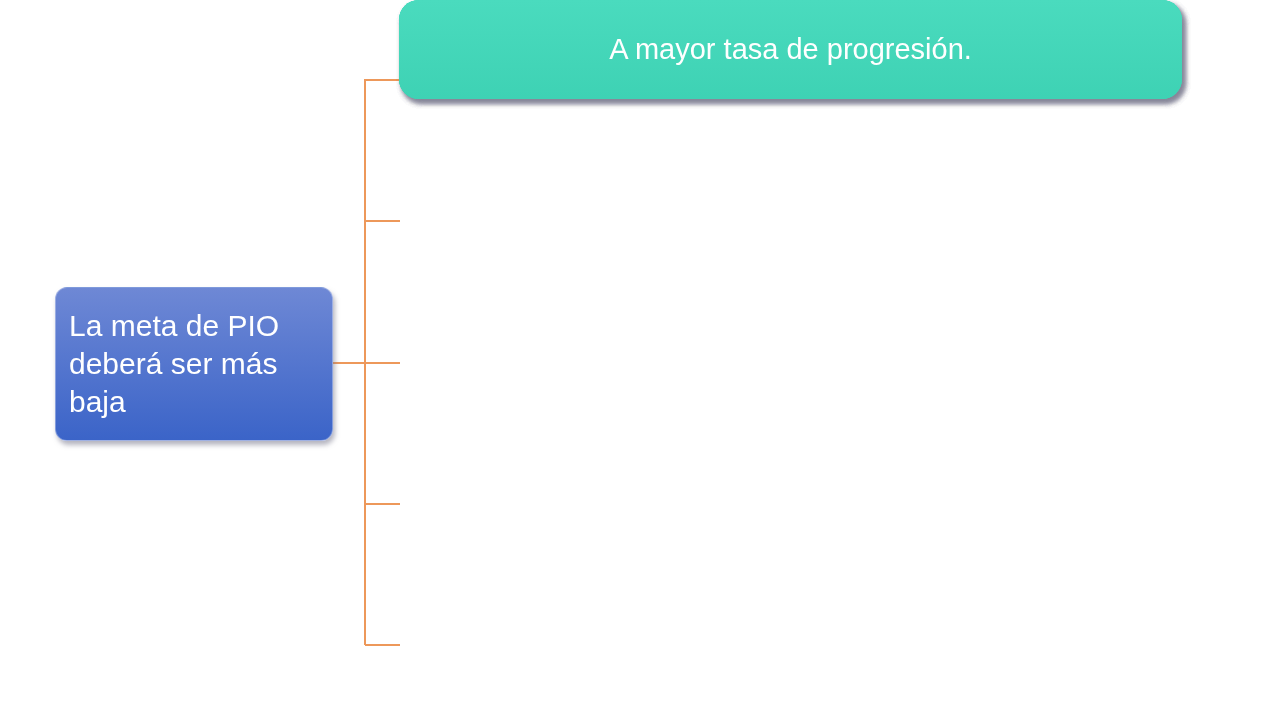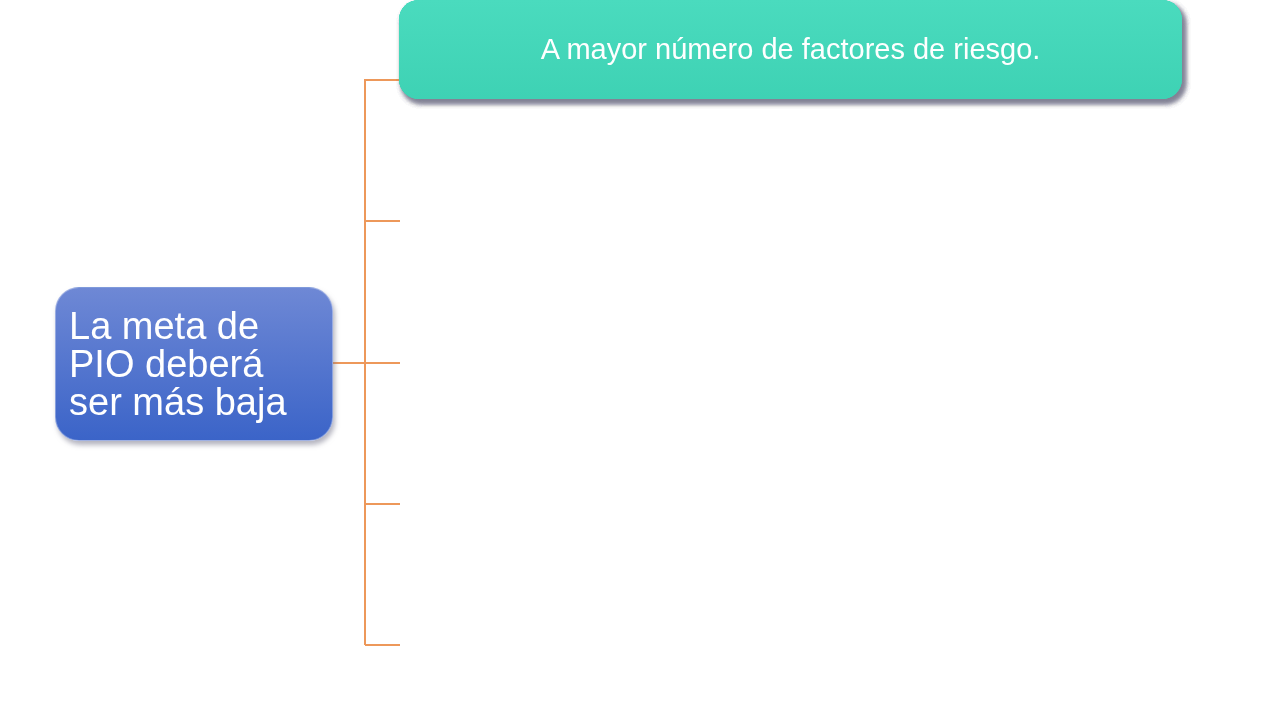"A mayor número de factores" div.child-node { html: <div> <span>A mayor número de factores de riesgo.</span> </div> -> none }
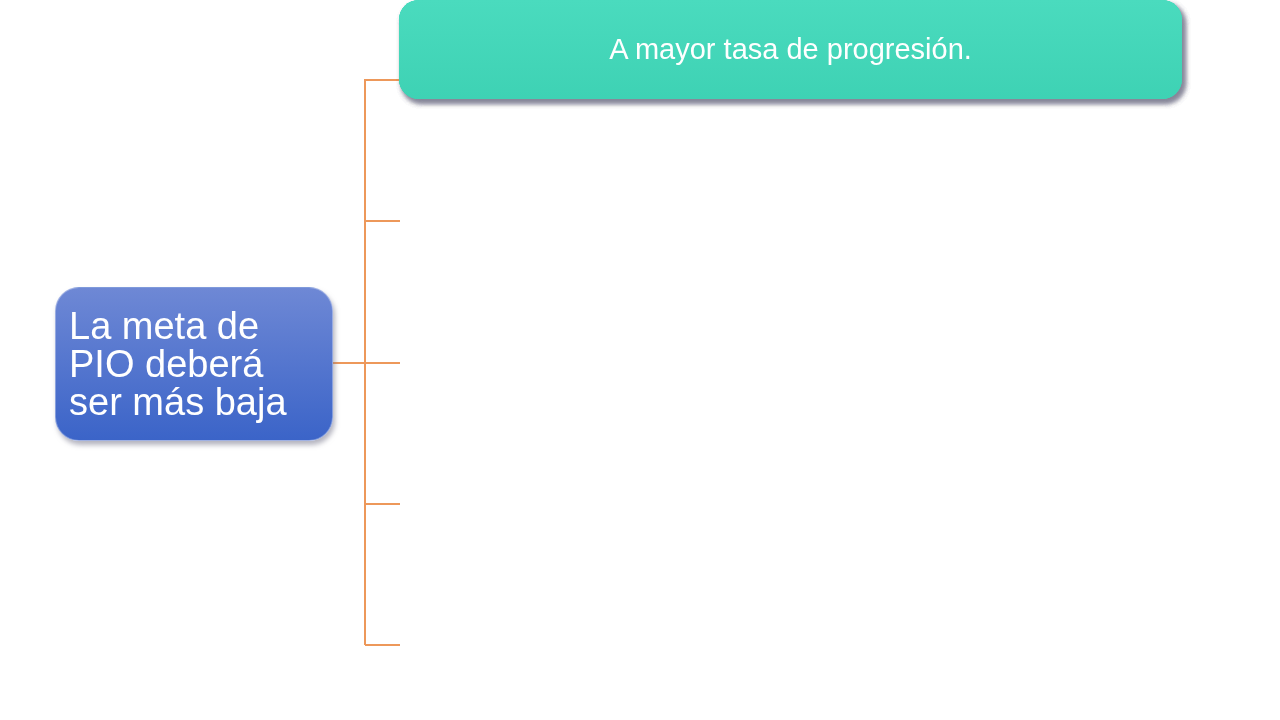"La meta de PIO deberá" .root-node { border-radius: 24px -> 12px; font-size: 38px -> 30px }
